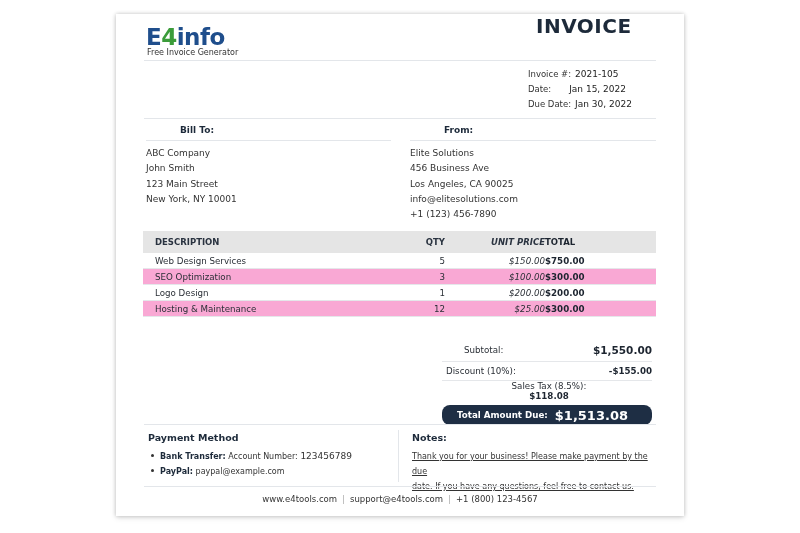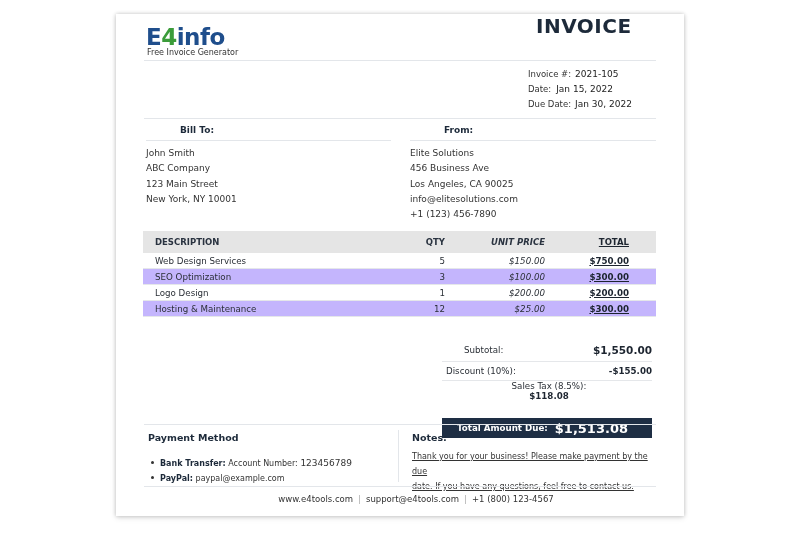"Jan 15, 2022" span.v { margin-left: 5px -> 18px }
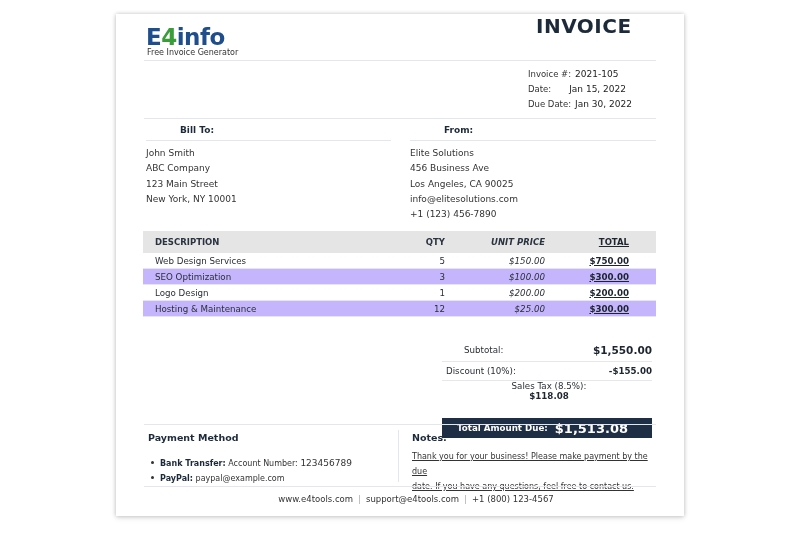"John Smith" div.addr-line { order: before "ABC Company" -> after "ABC Company" }
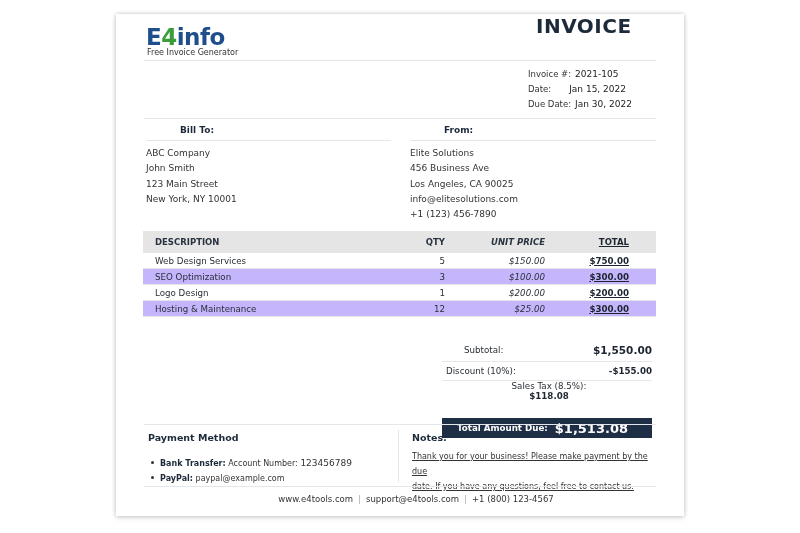"TOTAL" .c-total { text-align: right -> left; text-decoration: underline -> none }
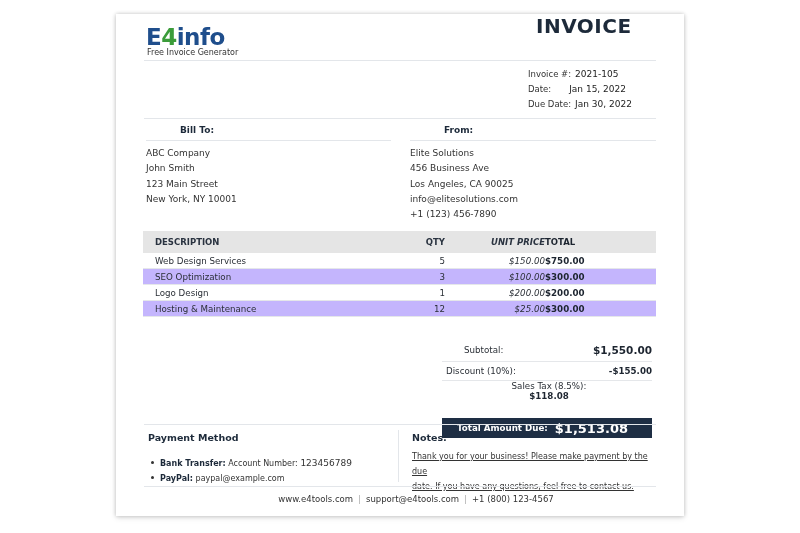"SEO Optimization" .tr.alt { background: #c4b5fd -> #f9a8d4 }
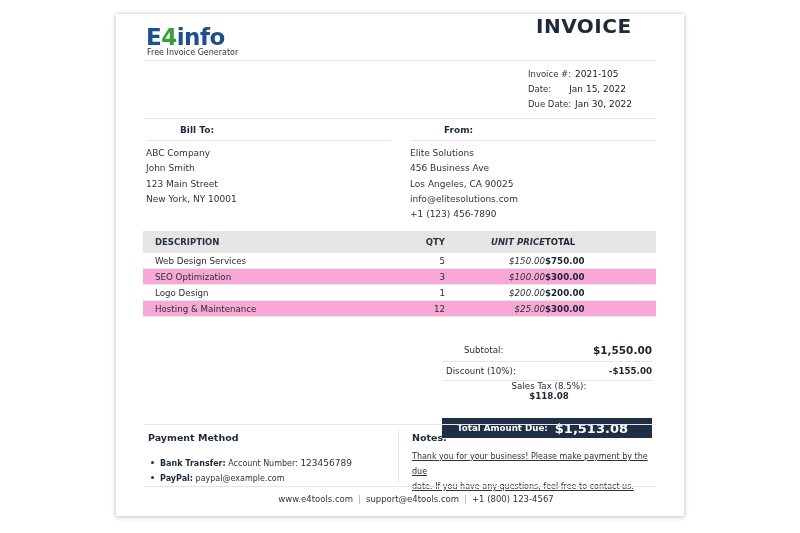"Total Amount Due:" .sum-total { border-radius: none -> 8px; margin-top: 18px -> 5px }
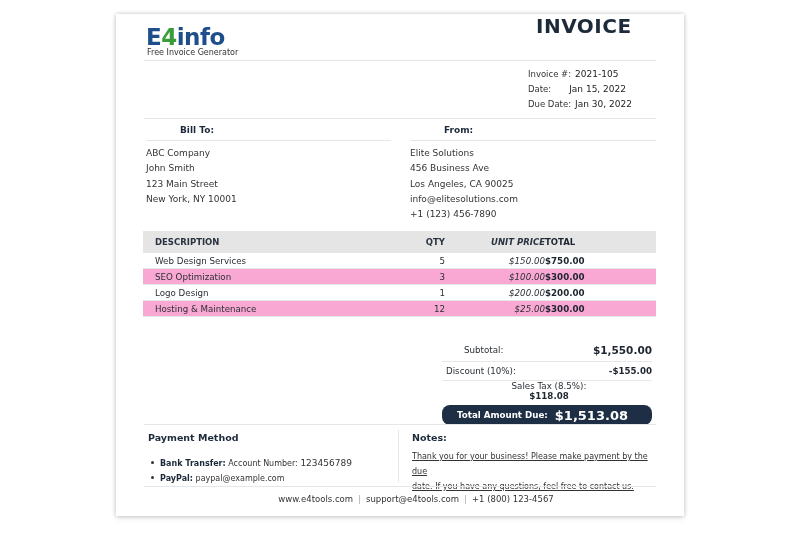"Bank Transfer: Account Number: 123456789" div.pay-line { margin-top: 13px -> 6px }
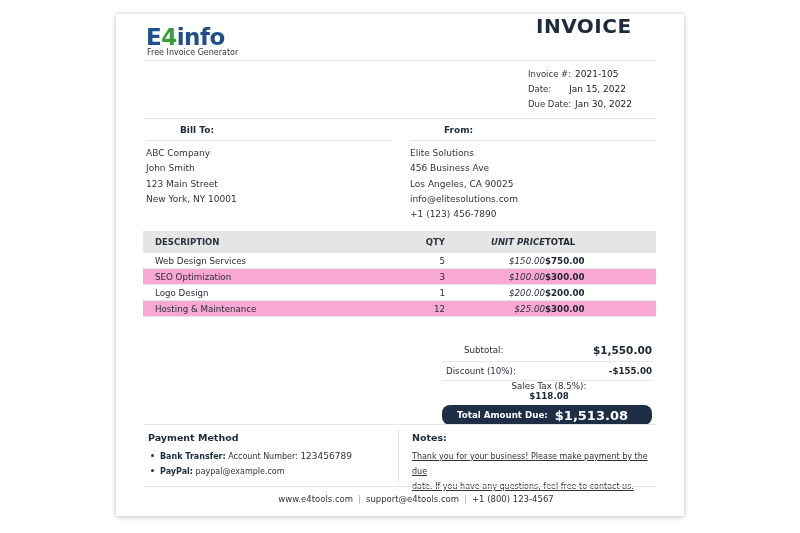"www.e4tools.com | support@e4tools.com |" .foot { margin-left: 16px -> none }
